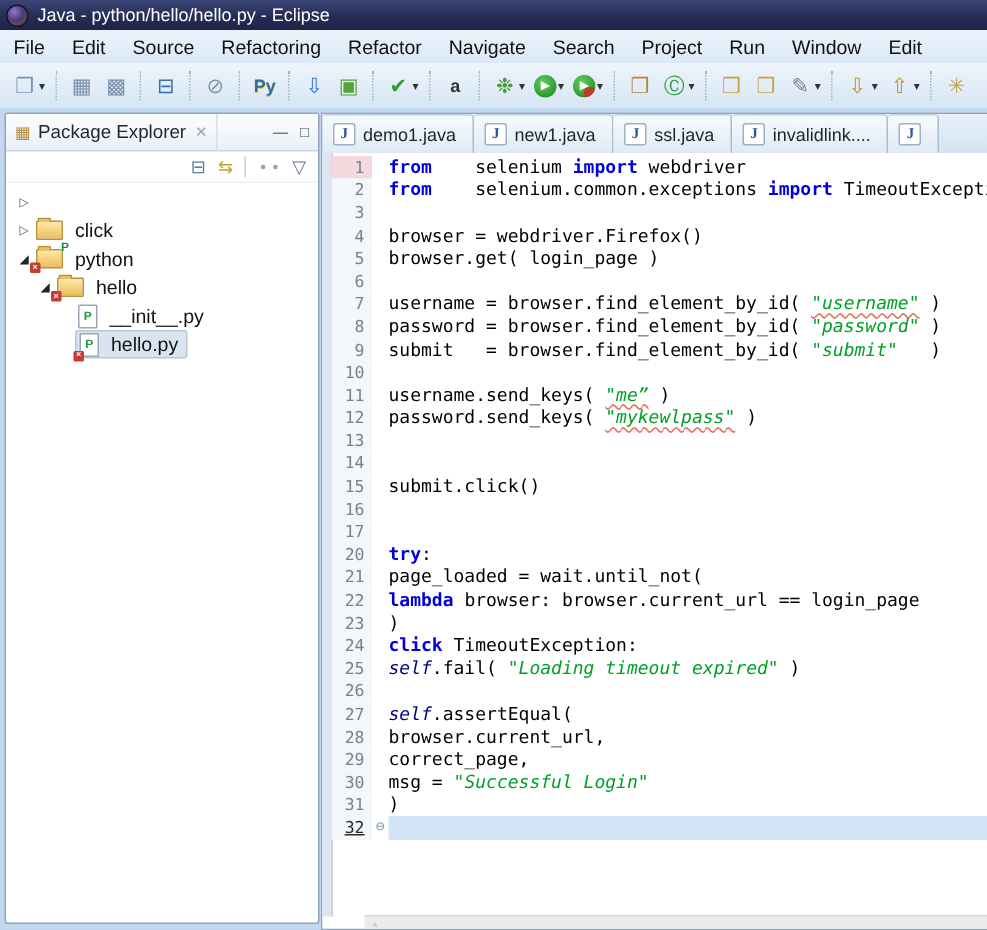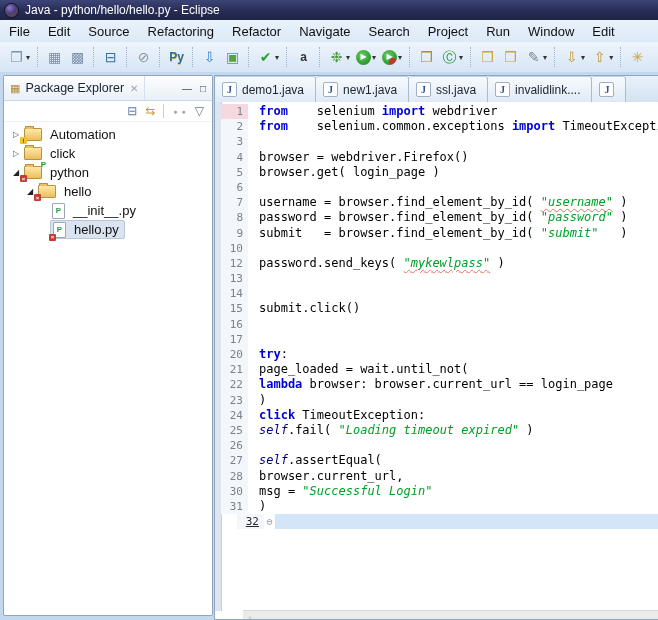"Automation" span.tlabel-wrap { html: <span> <span> <span></span> <span>!</span> </span> <span>Automation</span> </span> -> none }
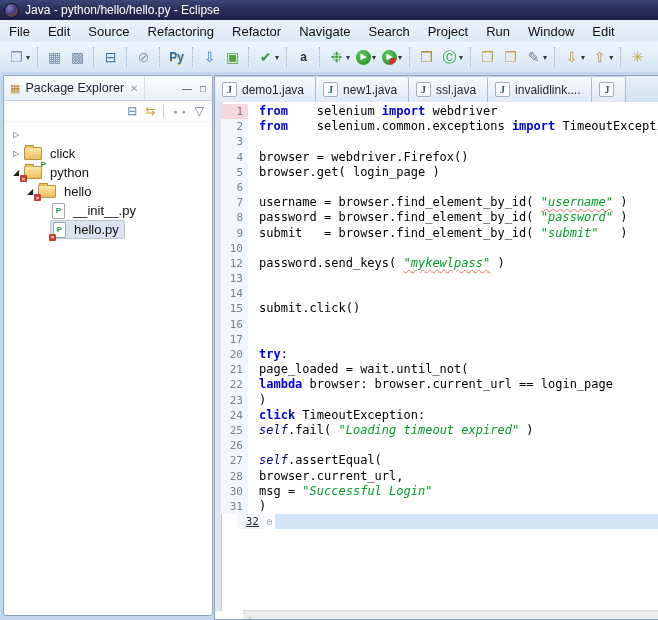"11" div.cline { html: none -> <div> <span>11</span> <span></span> <span><span>username.send_keys( </span><span>"me”</span><span> )</span></span> </div> }
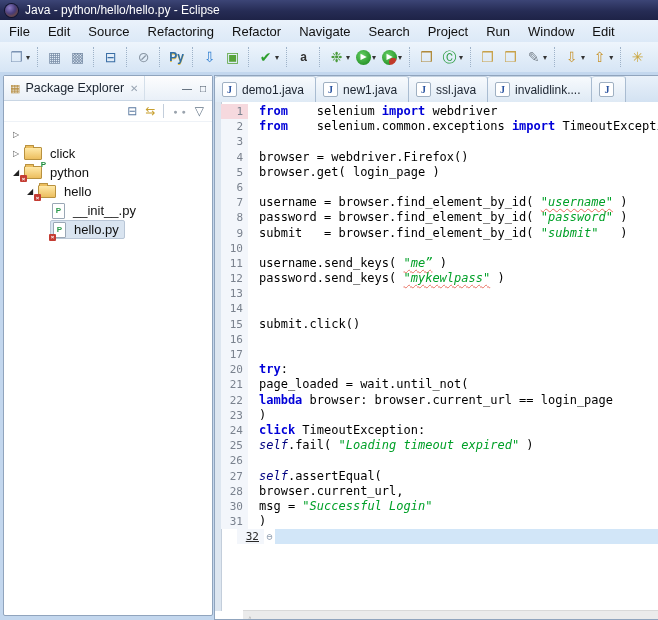"29" div.cline { html: none -> <div> <span>29</span> <span></span> <span><span>correct_page,</span></span> </div> }
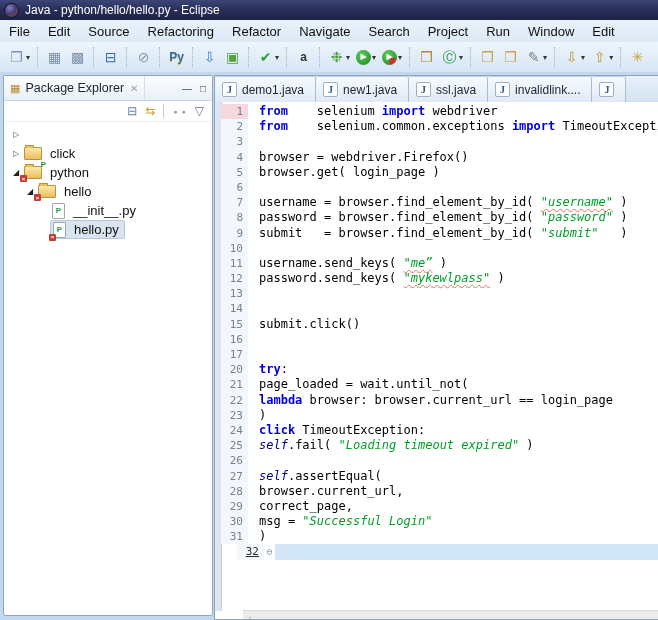"32" .cline.cur .lnum { margin-left: 16px -> none }
